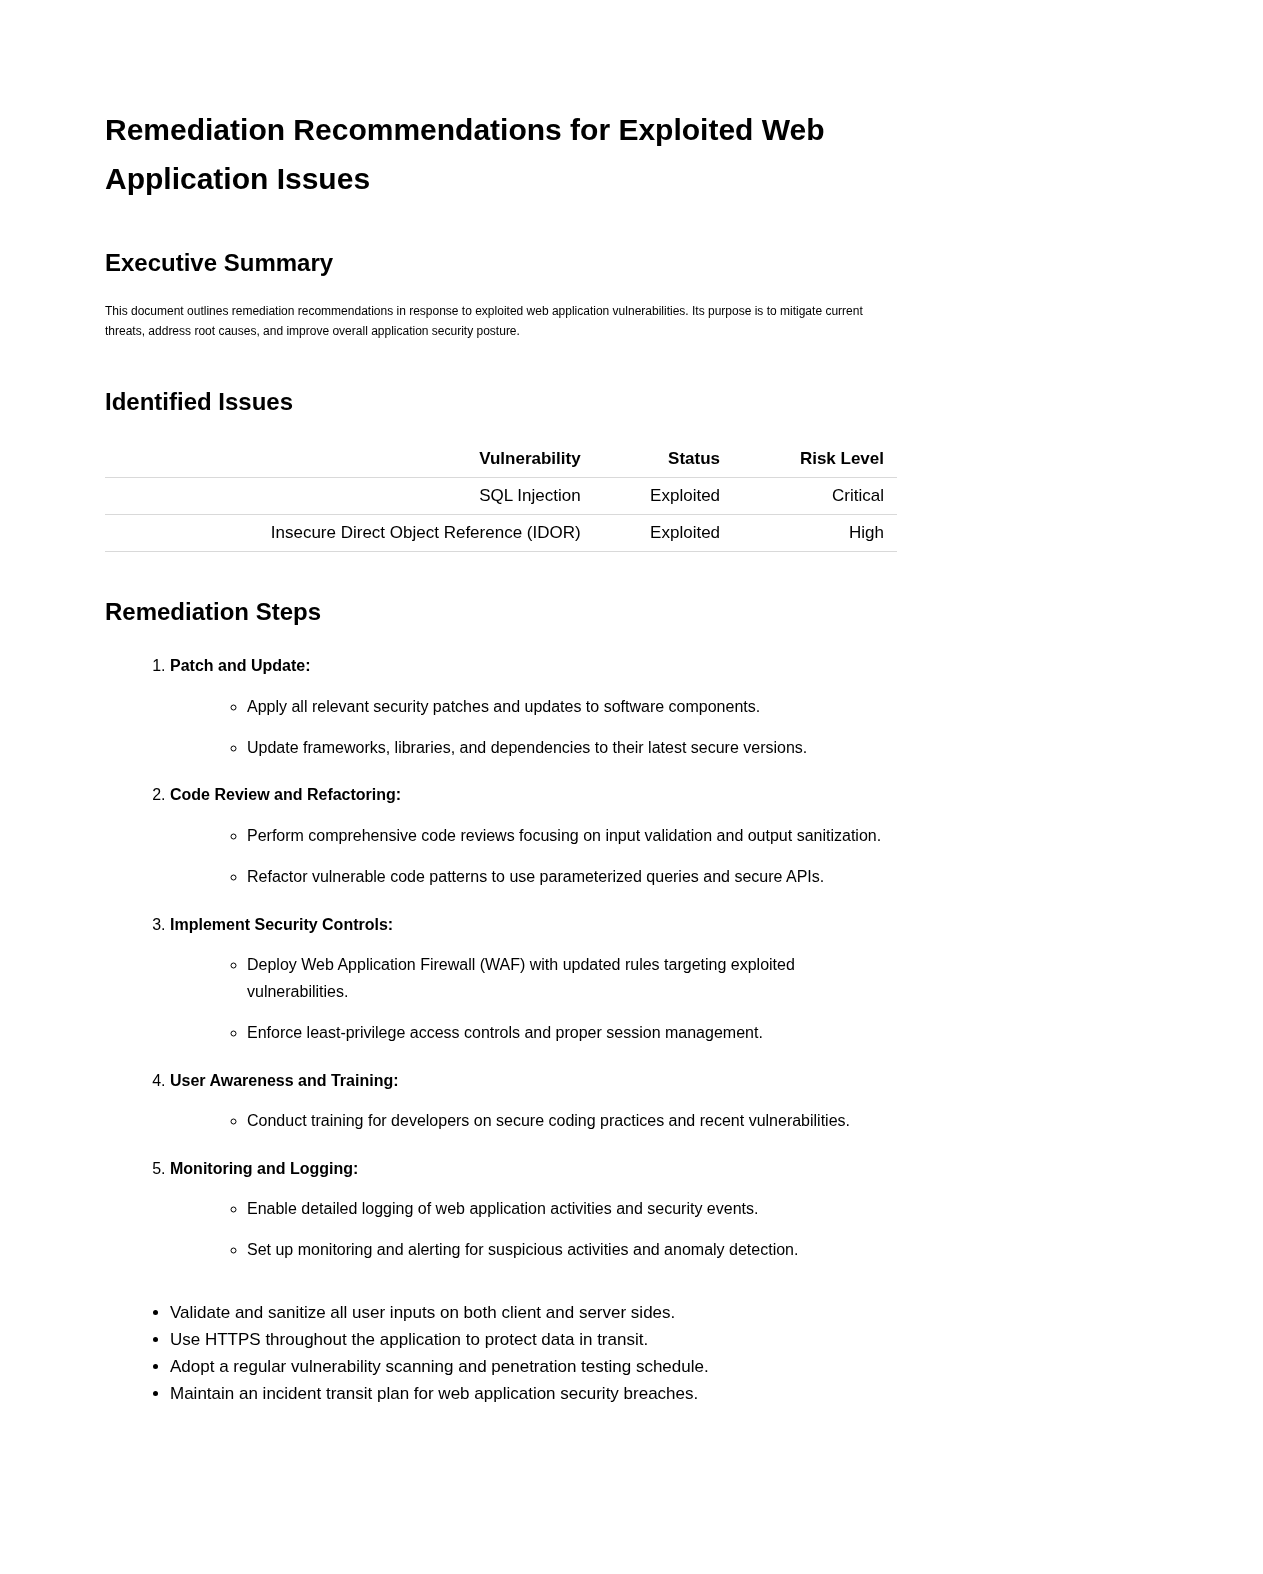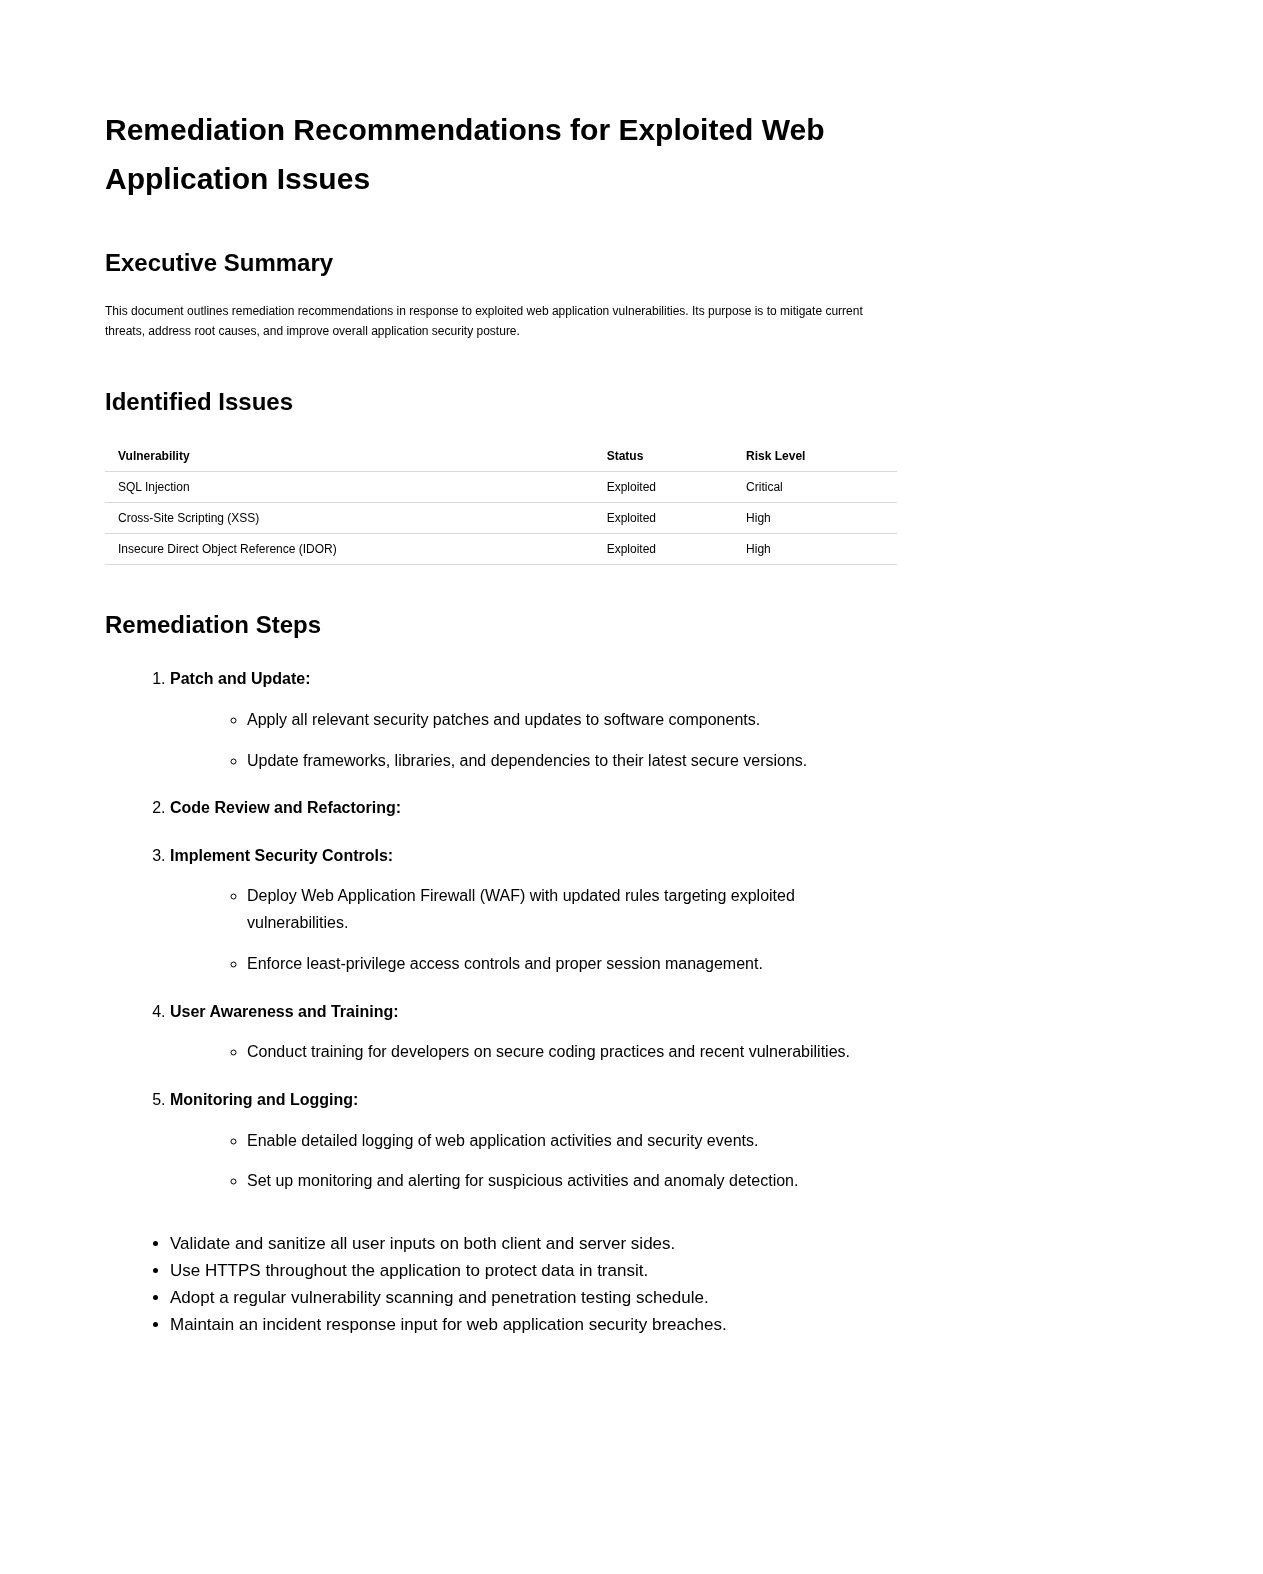"Vulnerability" table.issues-table th, table.issues-table td { font-size: 12px -> 17px; text-align: left -> right }
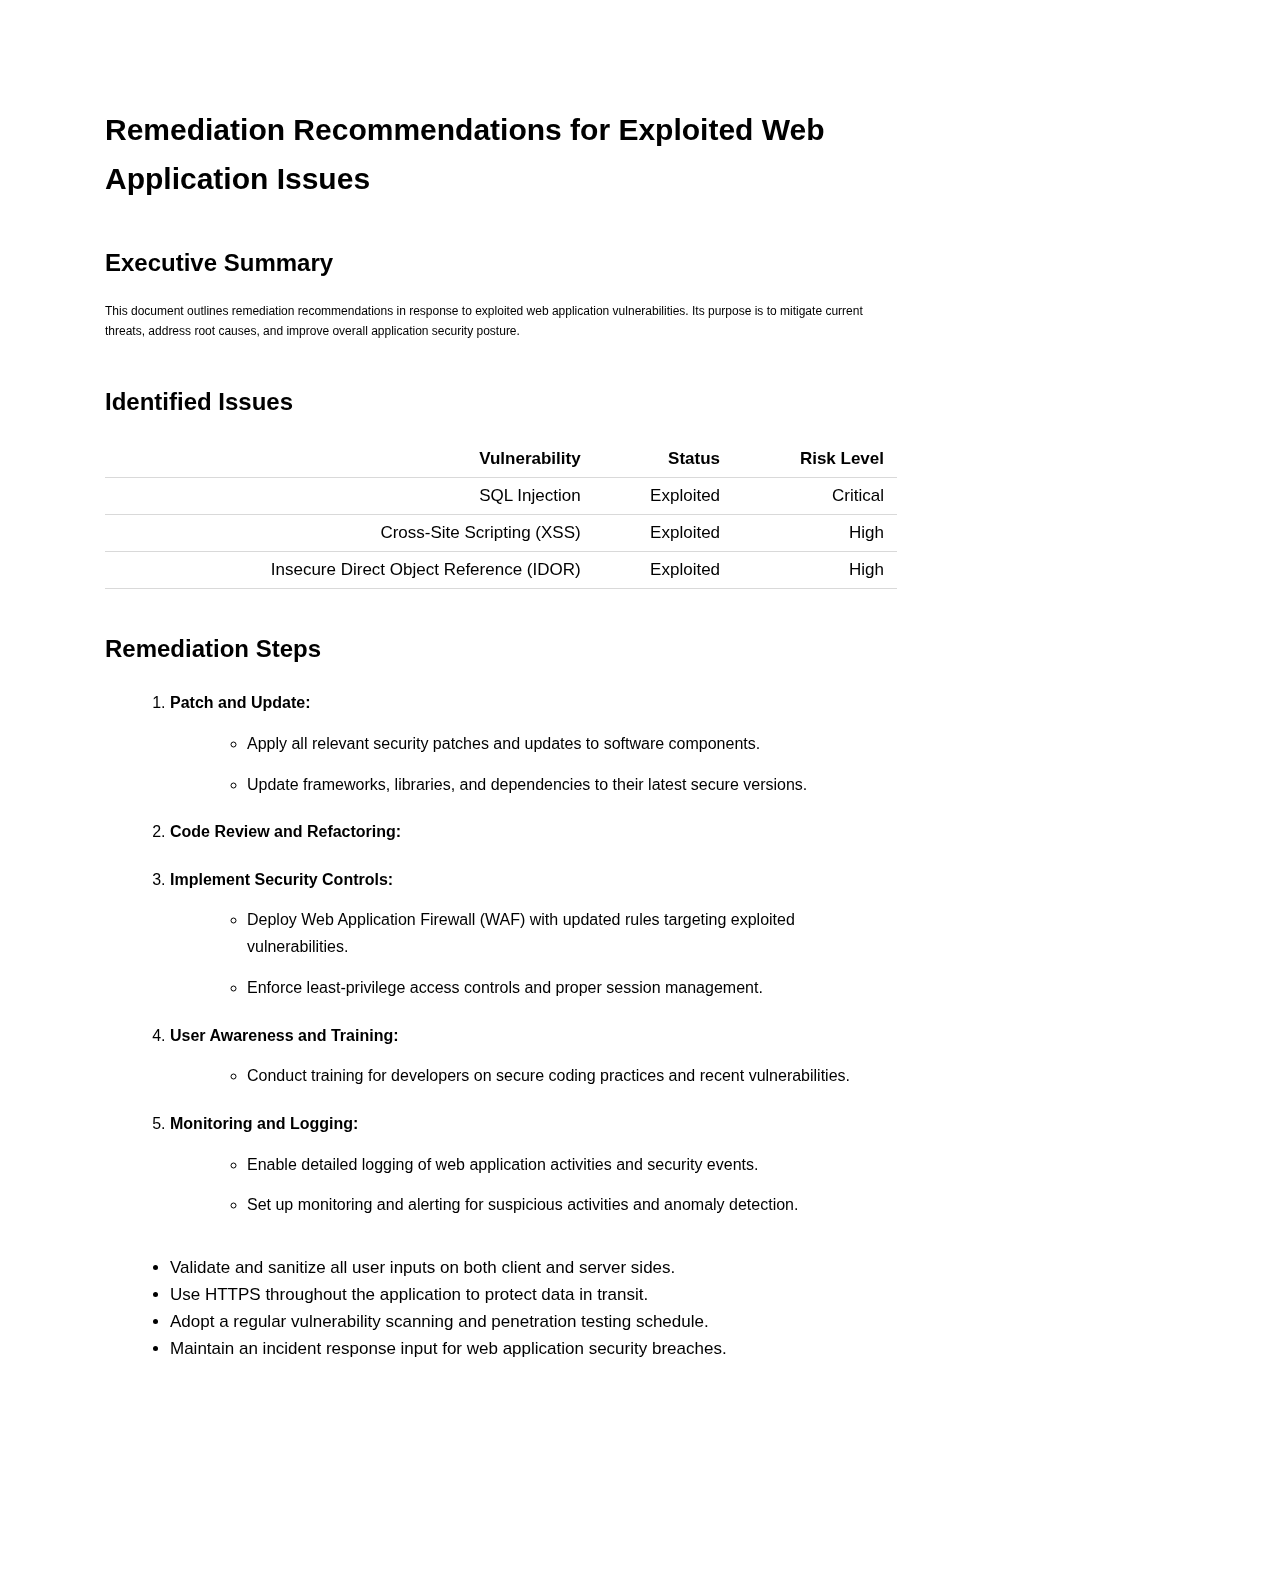"Cross-Site Scripting (XSS)" tr { html: <tr> <td>Cross-Site Scripting (XSS)</td> <td>Exploited</td> <td>High</td> </tr> -> none }
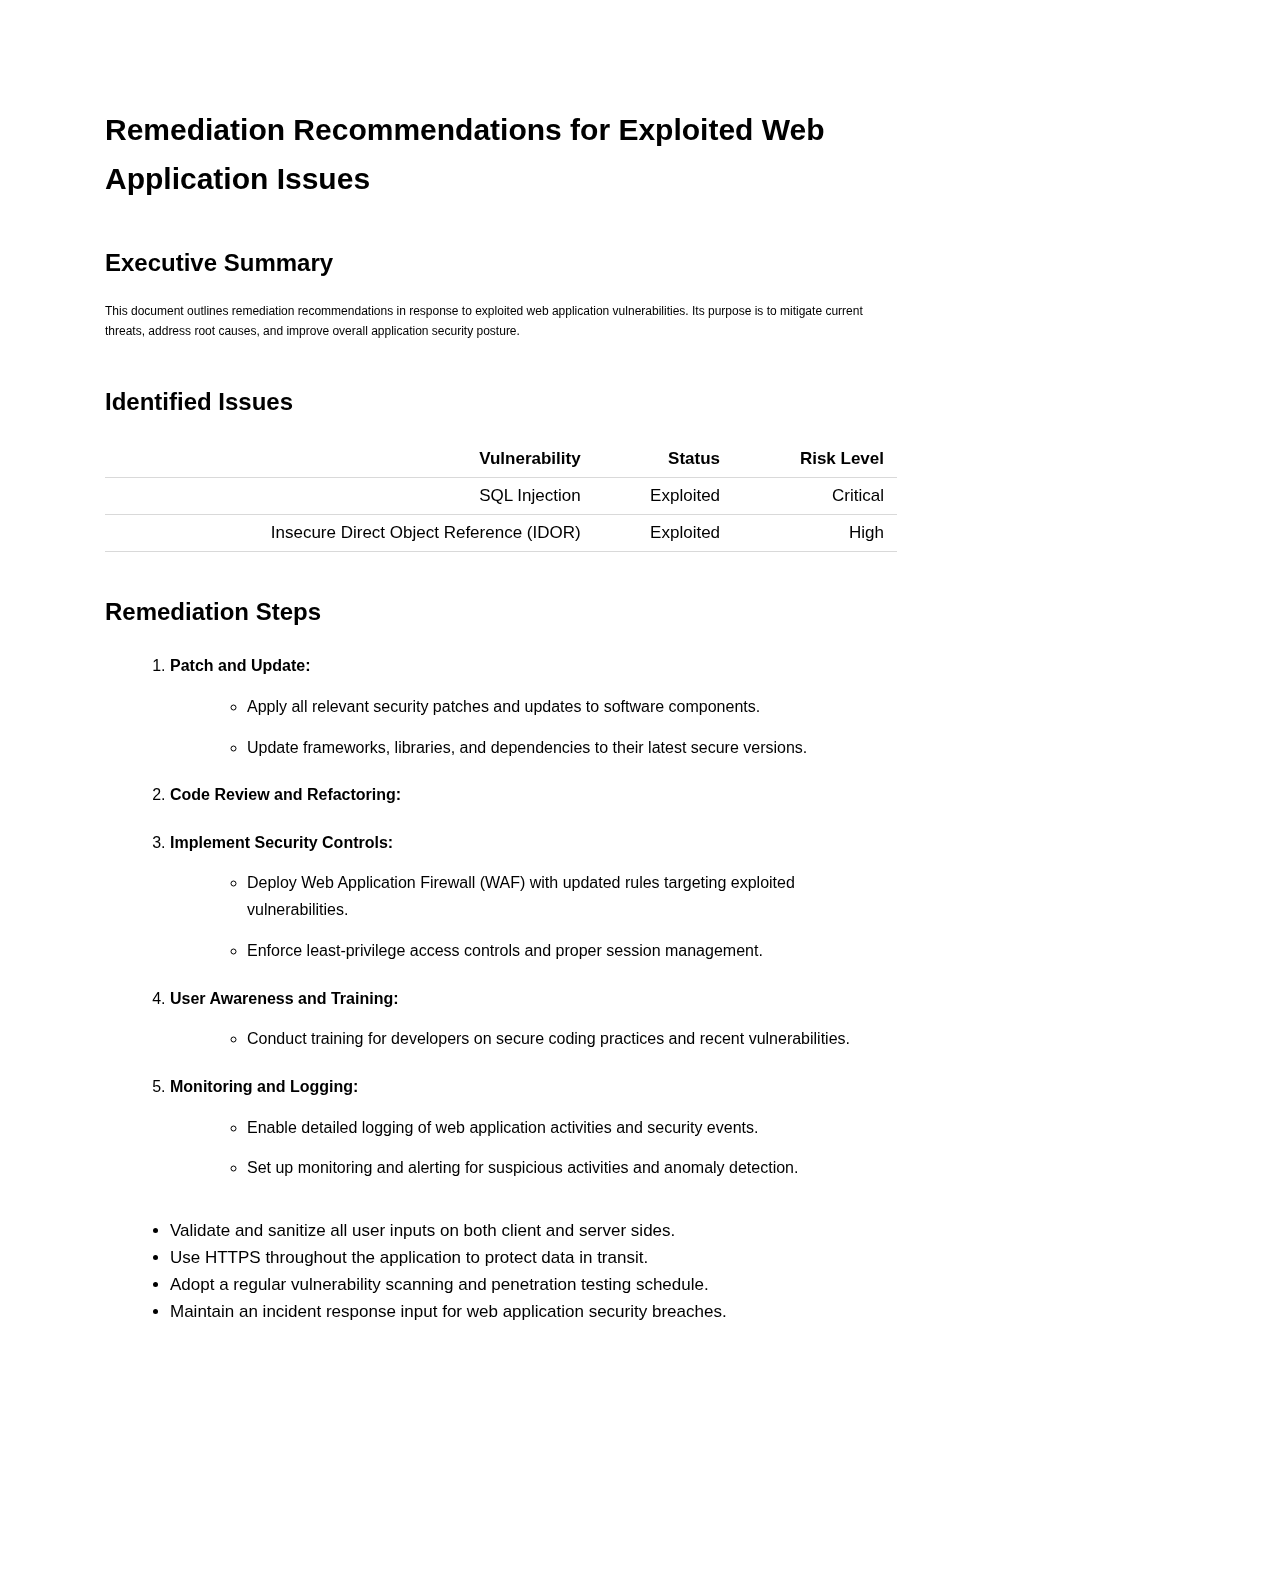"Perform comprehensive code reviews" ul.step-sublist { html: none -> <ul> <li>Perform comprehensive code reviews focusing on input validation and output sanitization.</li> <li>Refactor vulnerable code patterns to use parameterized queries and secure APIs.</li> </ul> }
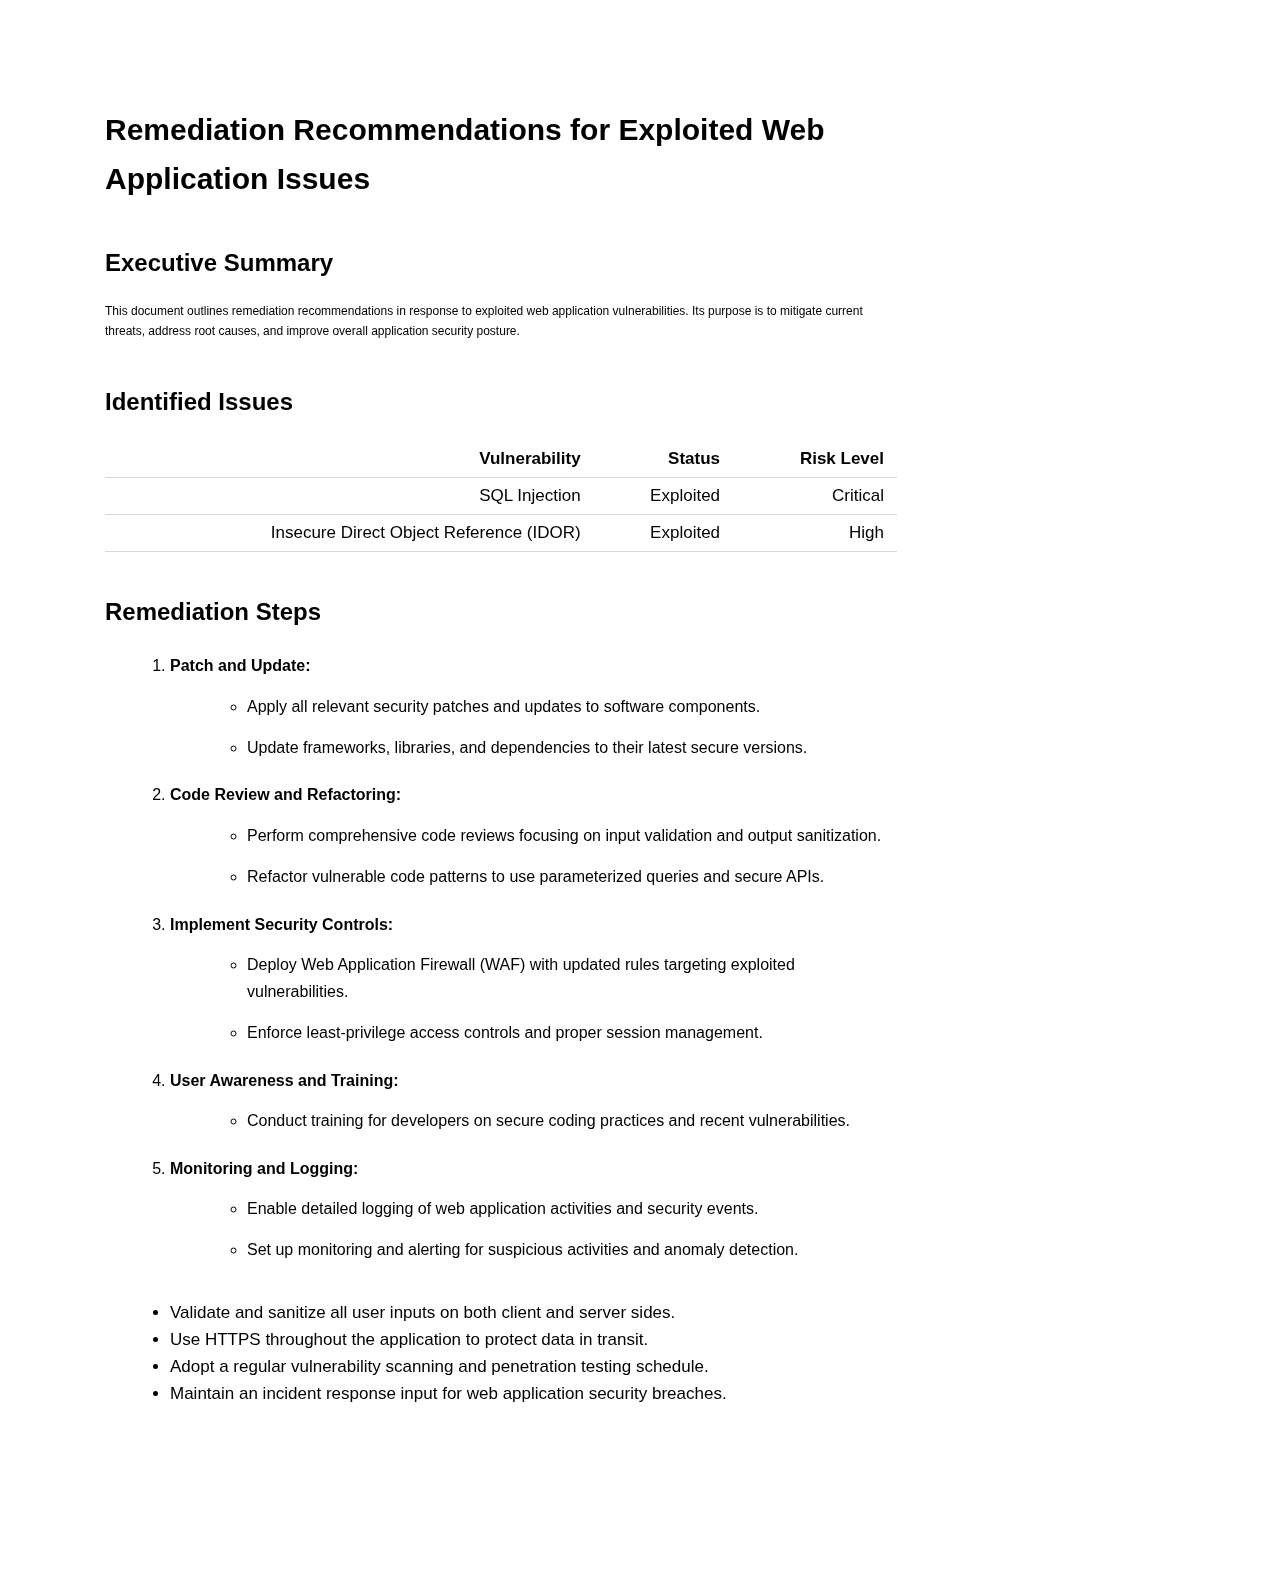"Maintain an incident response input" li { text: response input -> transit plan }
